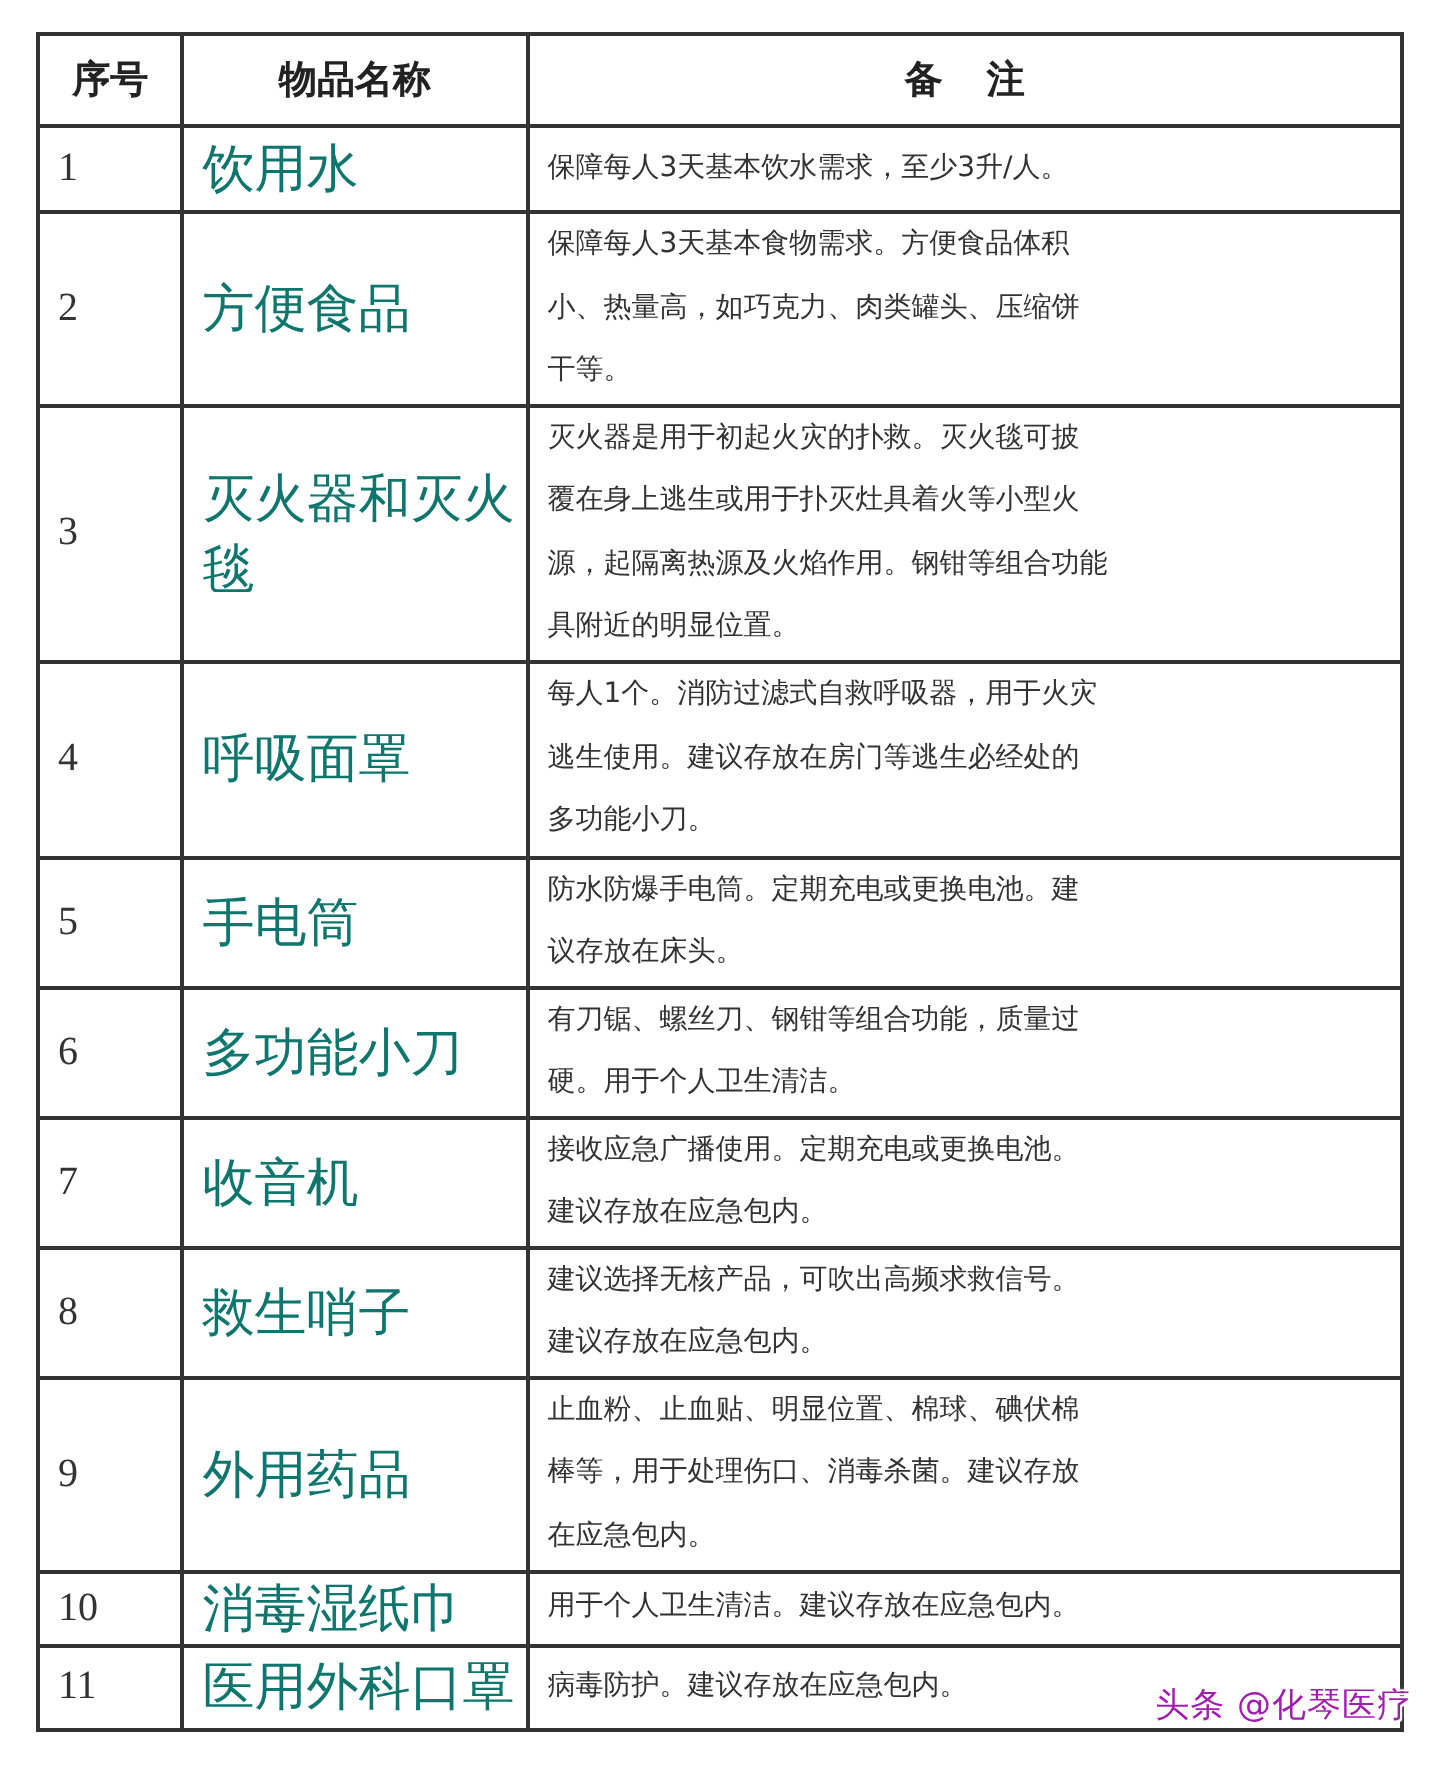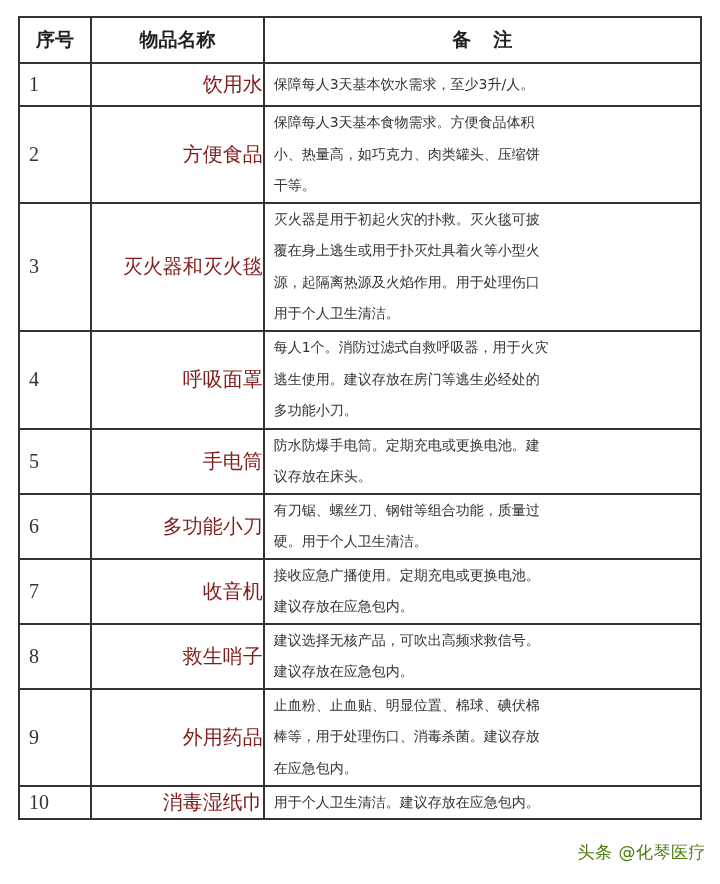"饮用水" td.name { color: #7f1d1d -> #0f766e; font-size: 20px -> 26px; text-align: right -> none }
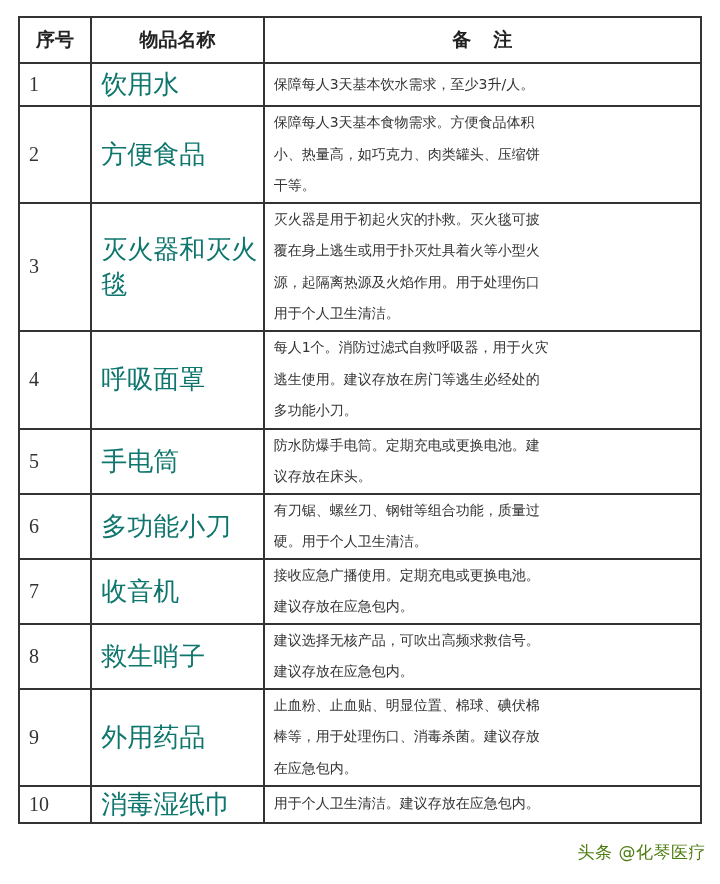"源，起隔离热源及火焰作用。用于处理伤口" span.note-line { text: 用于处理伤口 -> 钢钳等组合功能 }
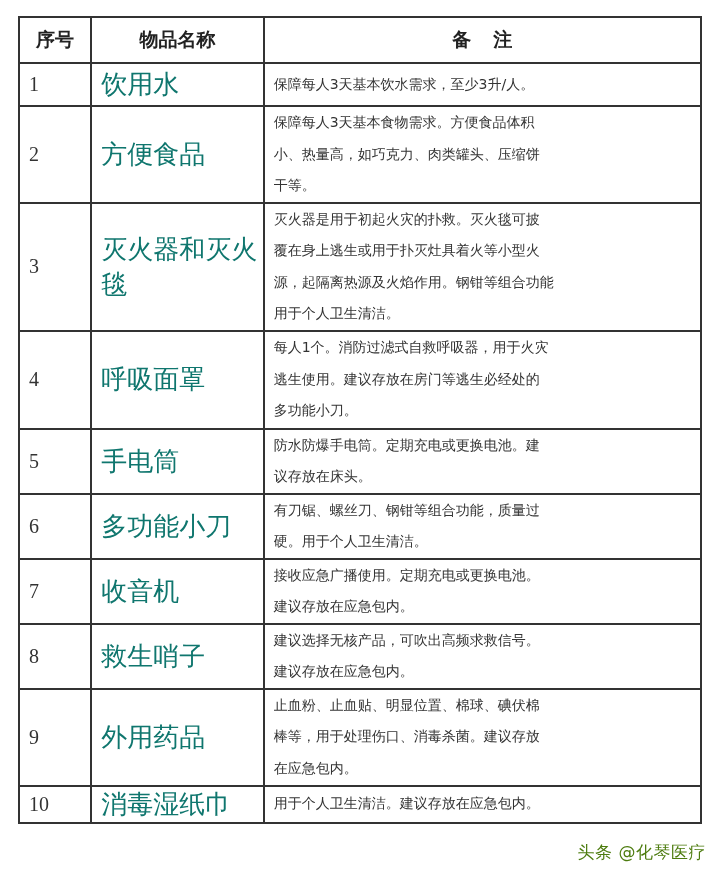"用于个人卫生清洁。" span.note-line { text: 用于个人卫生清洁 -> 具附近的明显位置 }
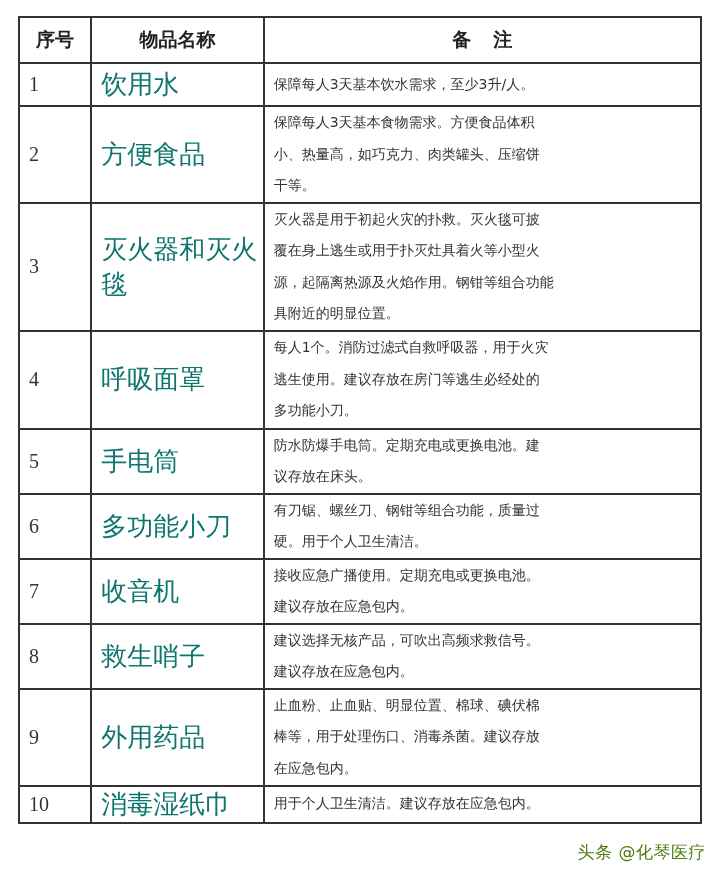"11" tr { html: none -> <tr> <td>11</td> <td>医用外科口罩</td> <td> <span>病毒防护。建议存放在应急包内。</span> </td> </tr> }
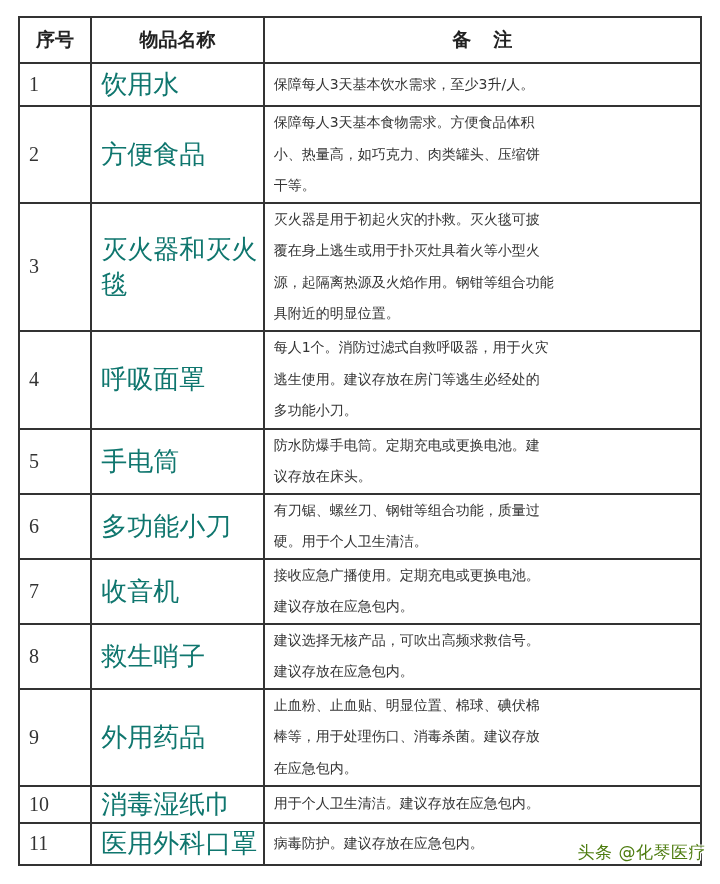"头条 @化琴医疗" .watermark { color: #4d7c0f -> #a21caf }
